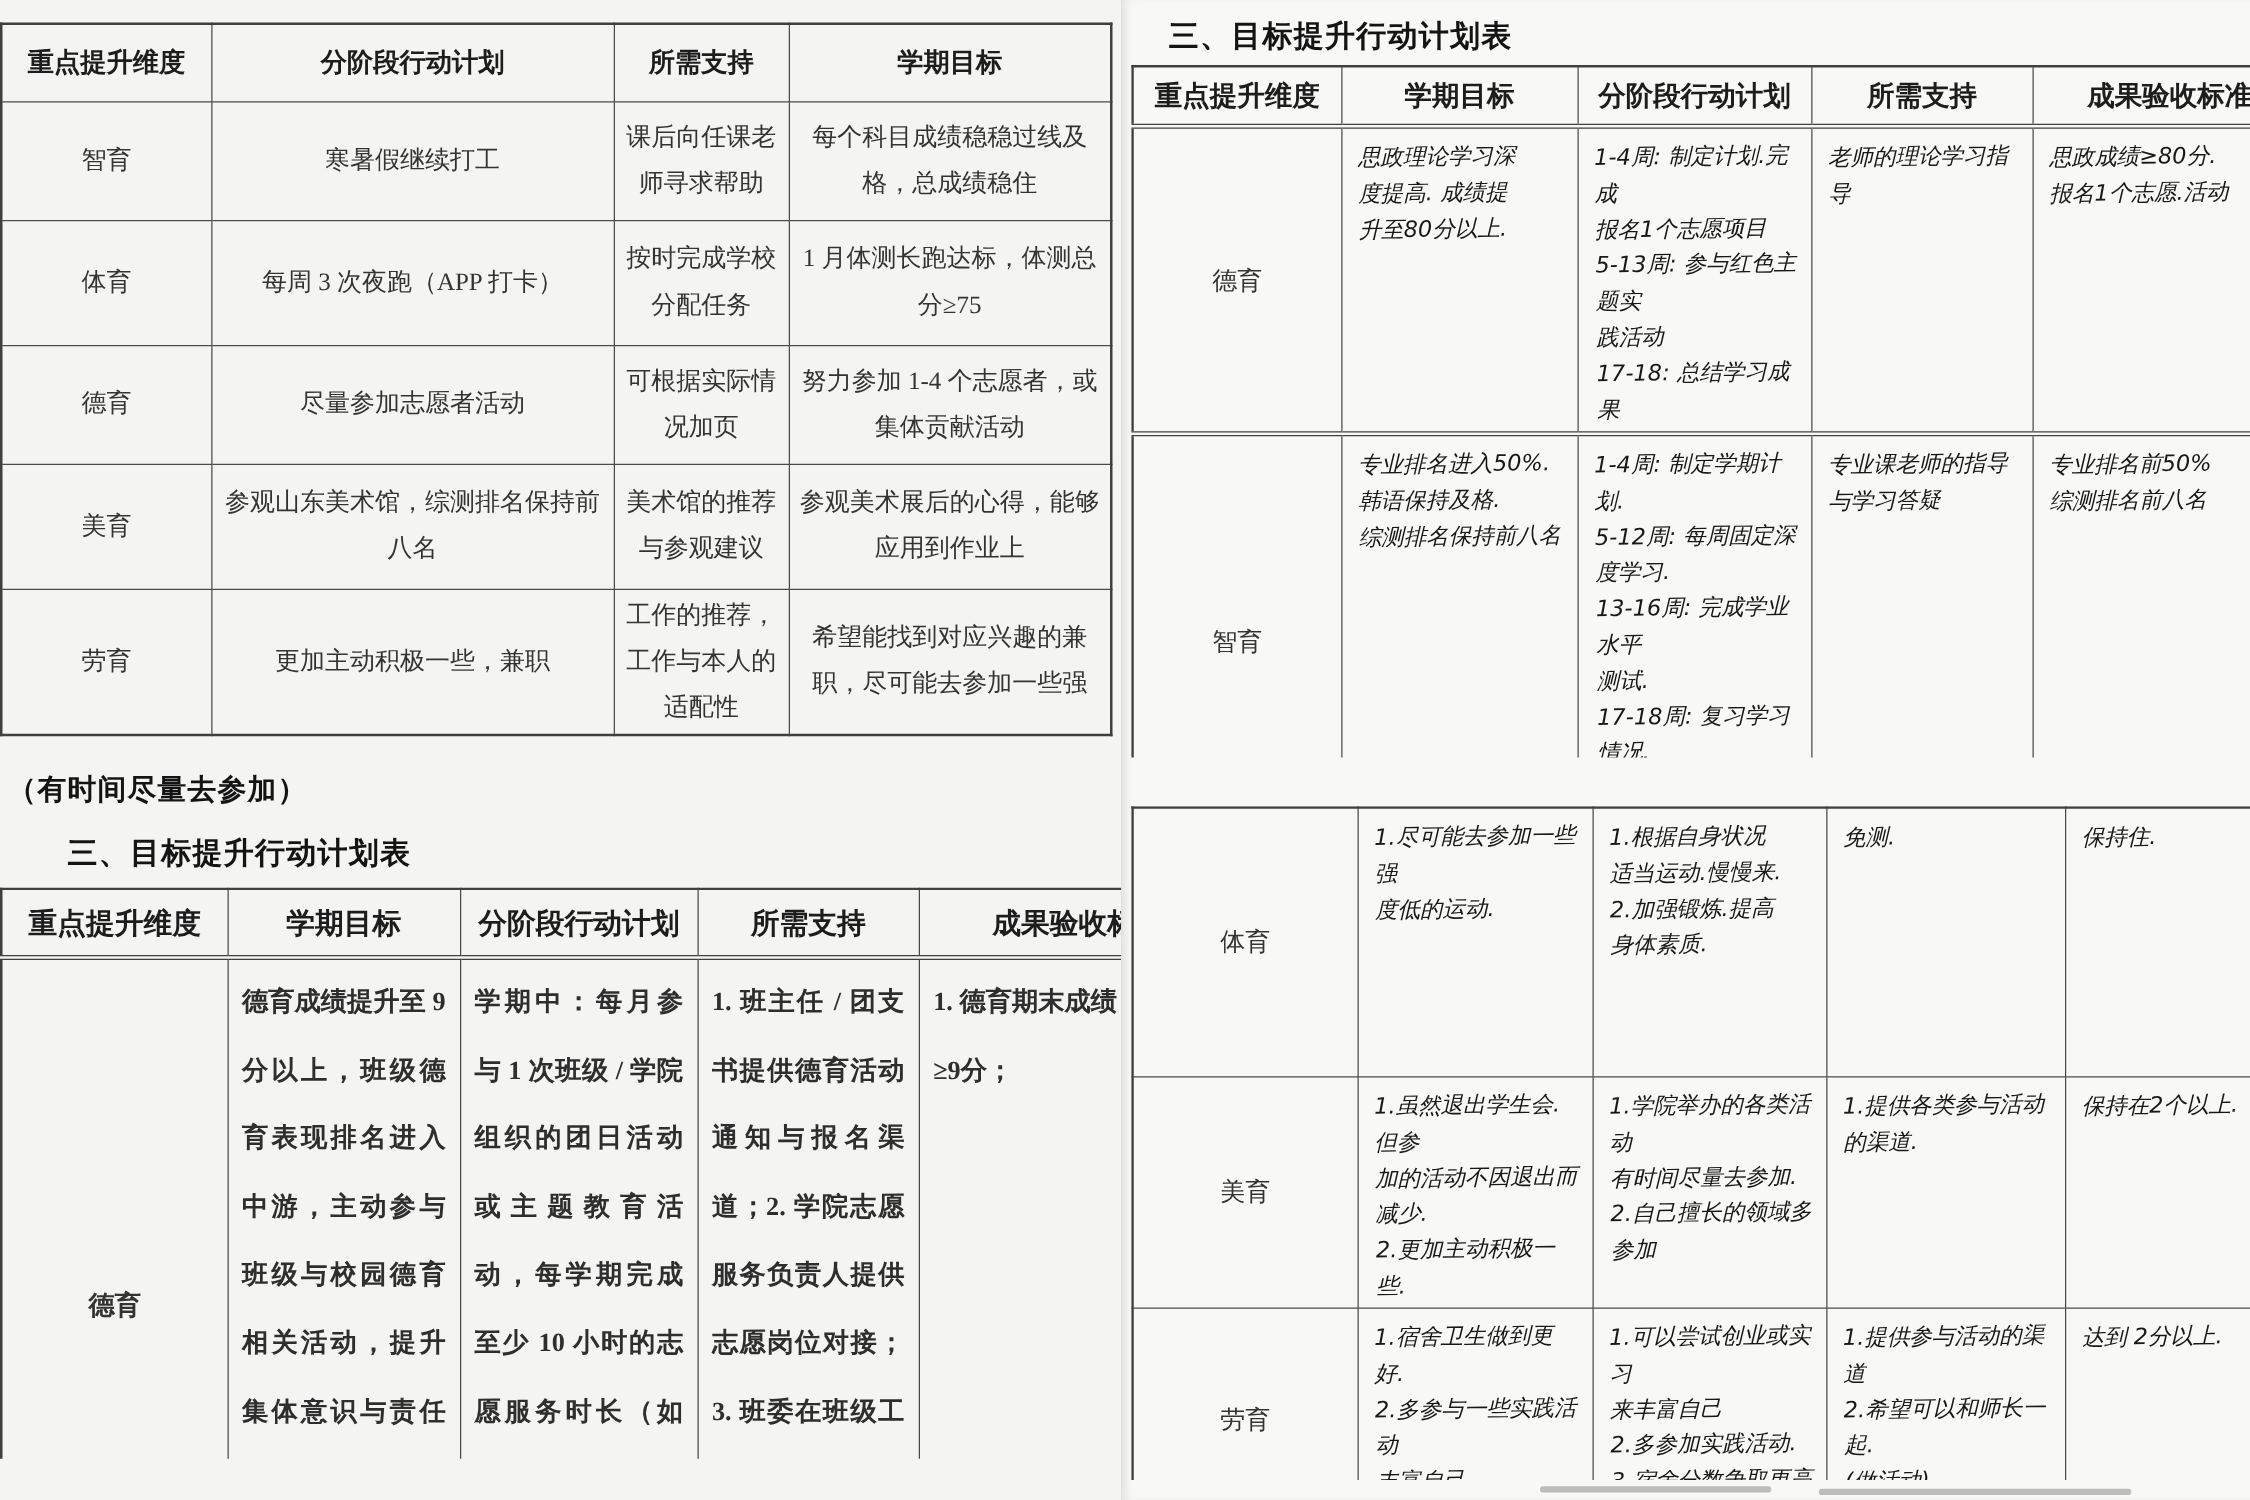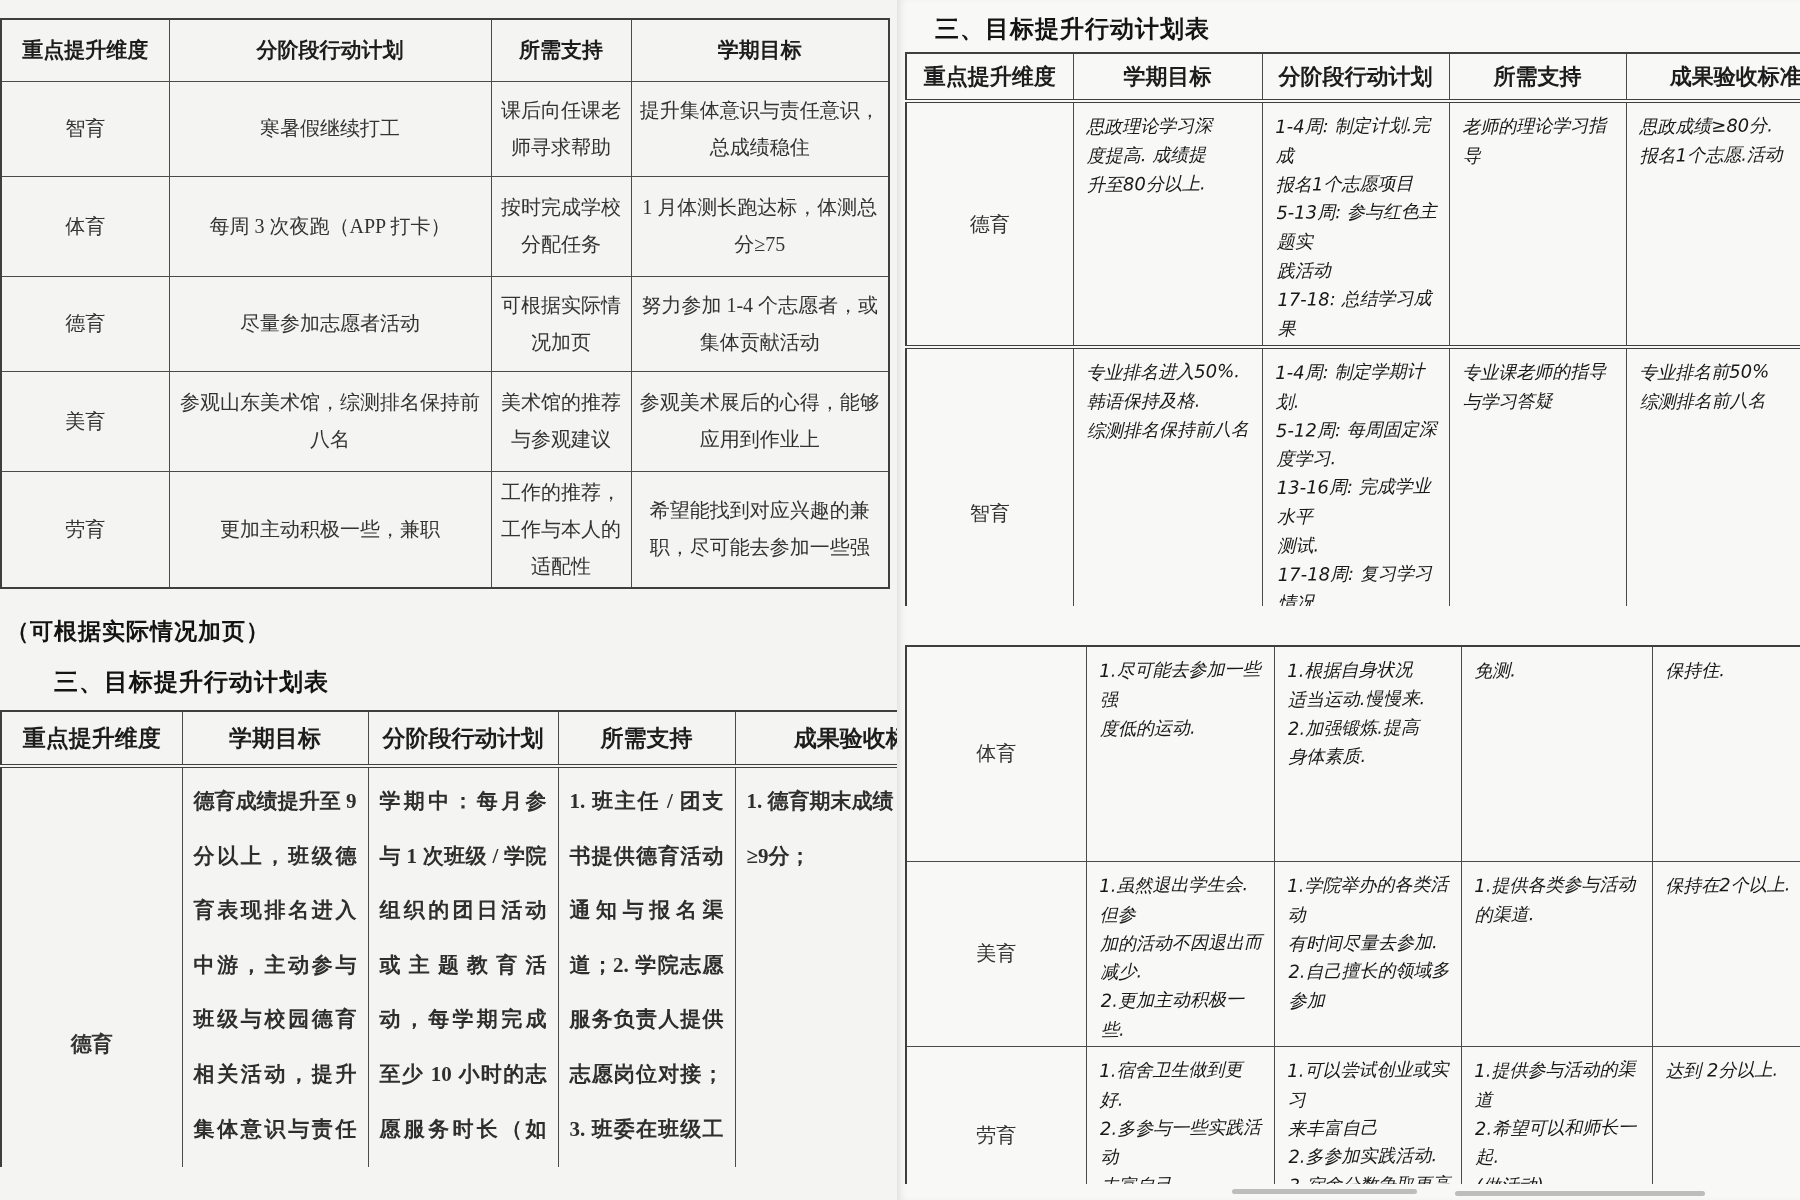"提升集体意识与责任意识，总成绩稳住" td.printed { text: 提升集体意识与责任意识 -> 每个科目成绩稳稳过线及格 }
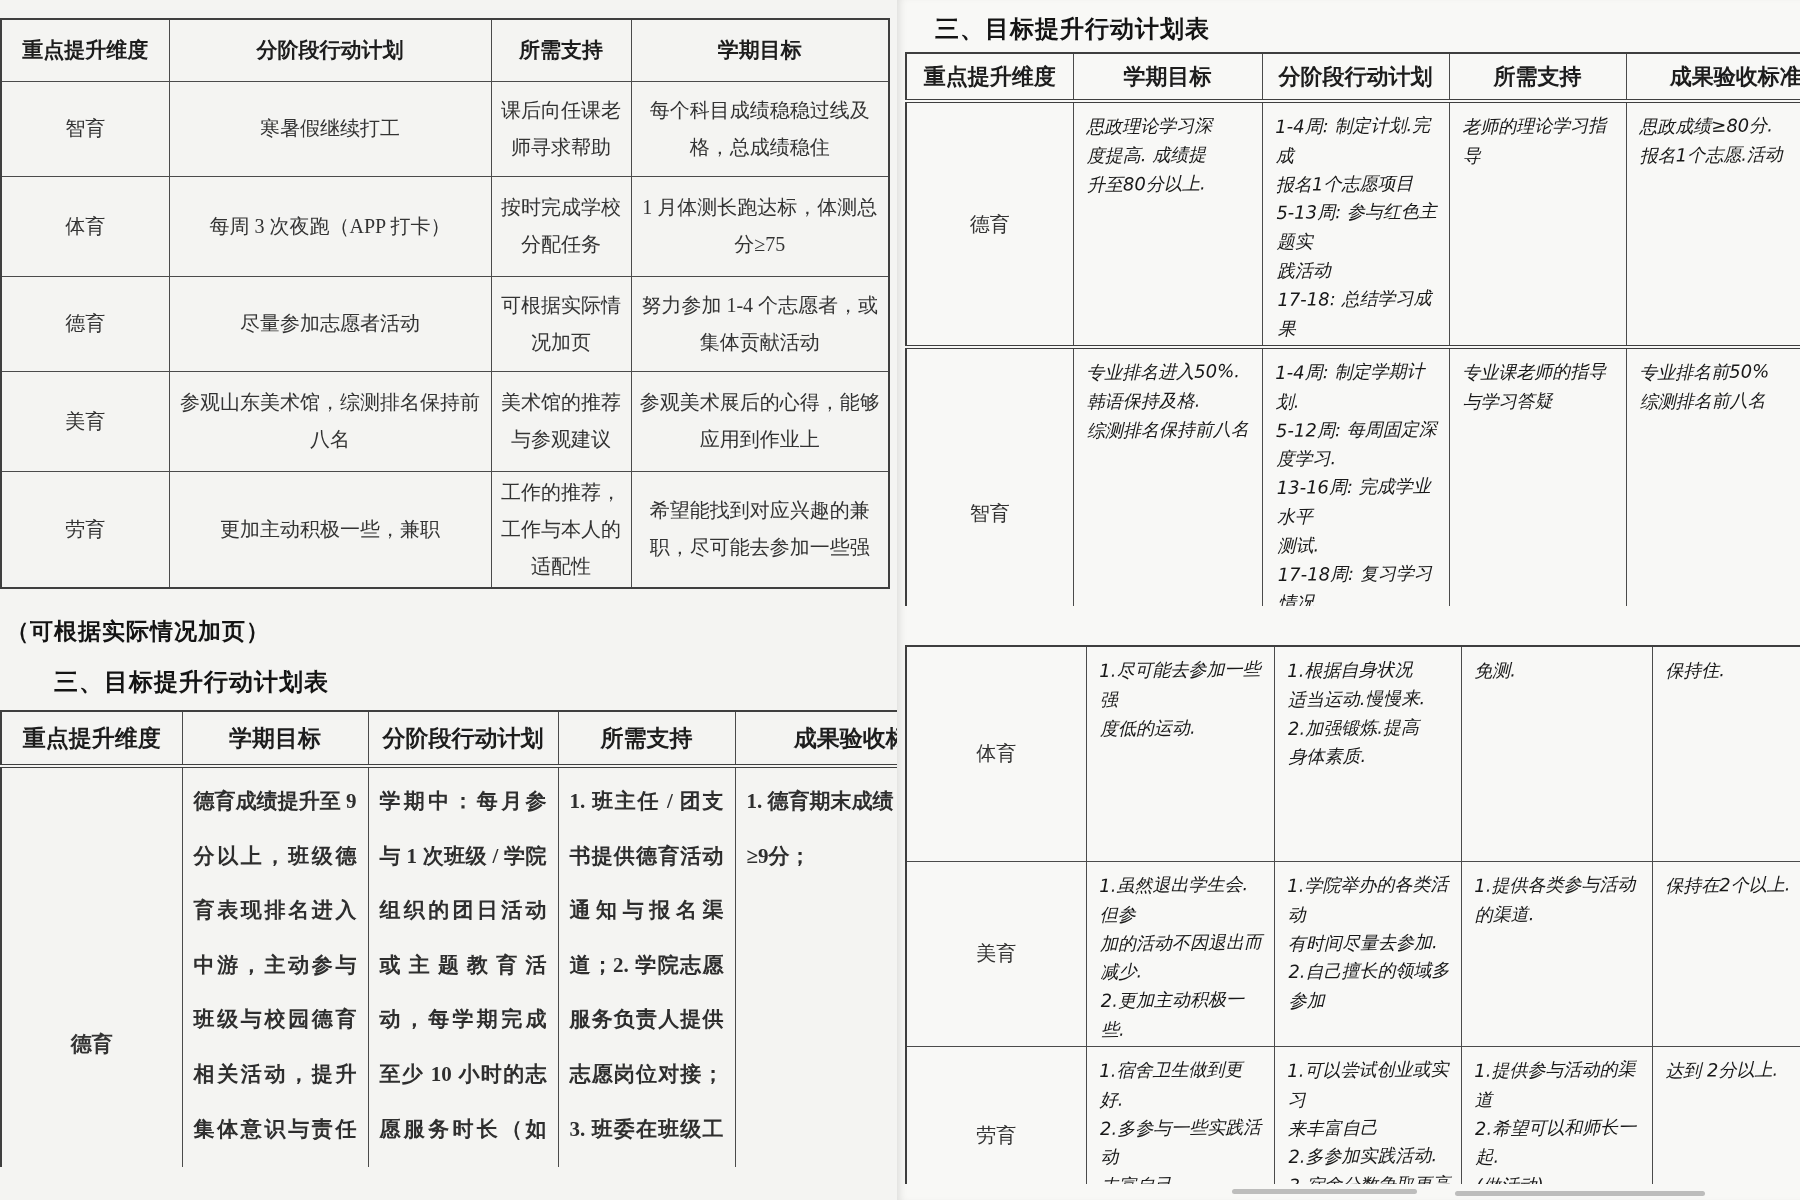"（可根据实际情况加页）" div.abs { text: 可根据实际情况加页 -> 有时间尽量去参加 }
